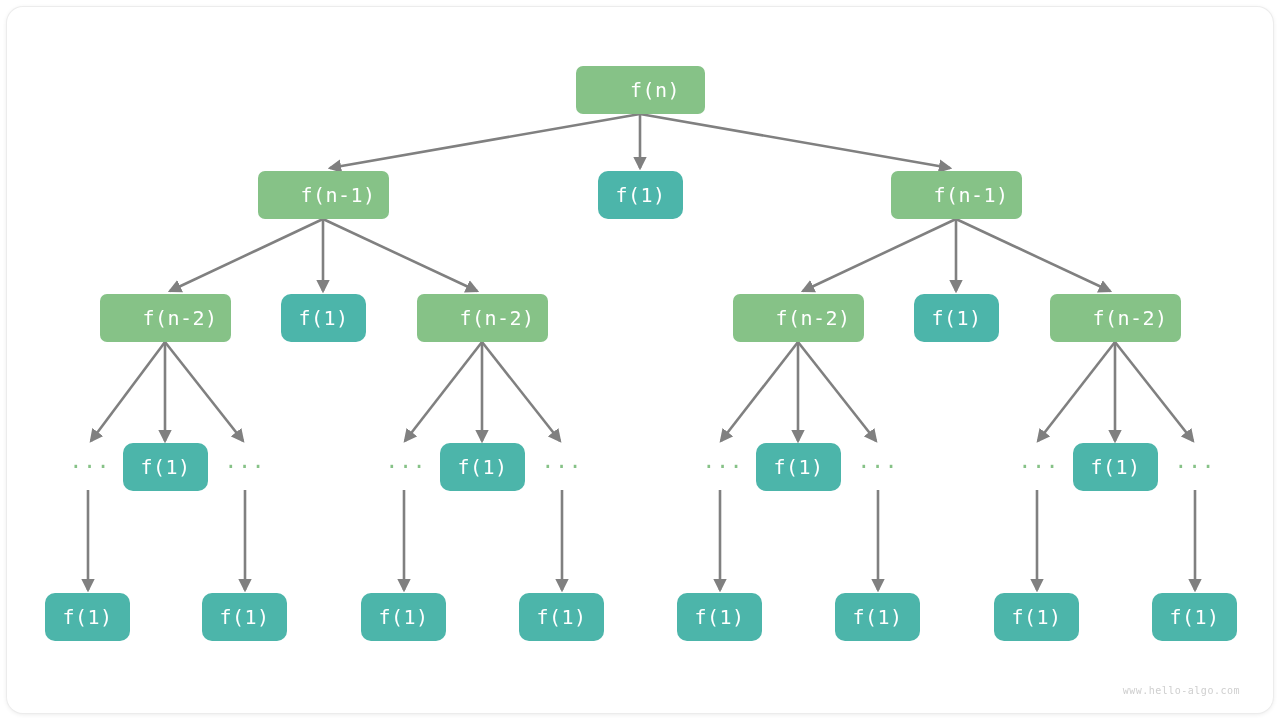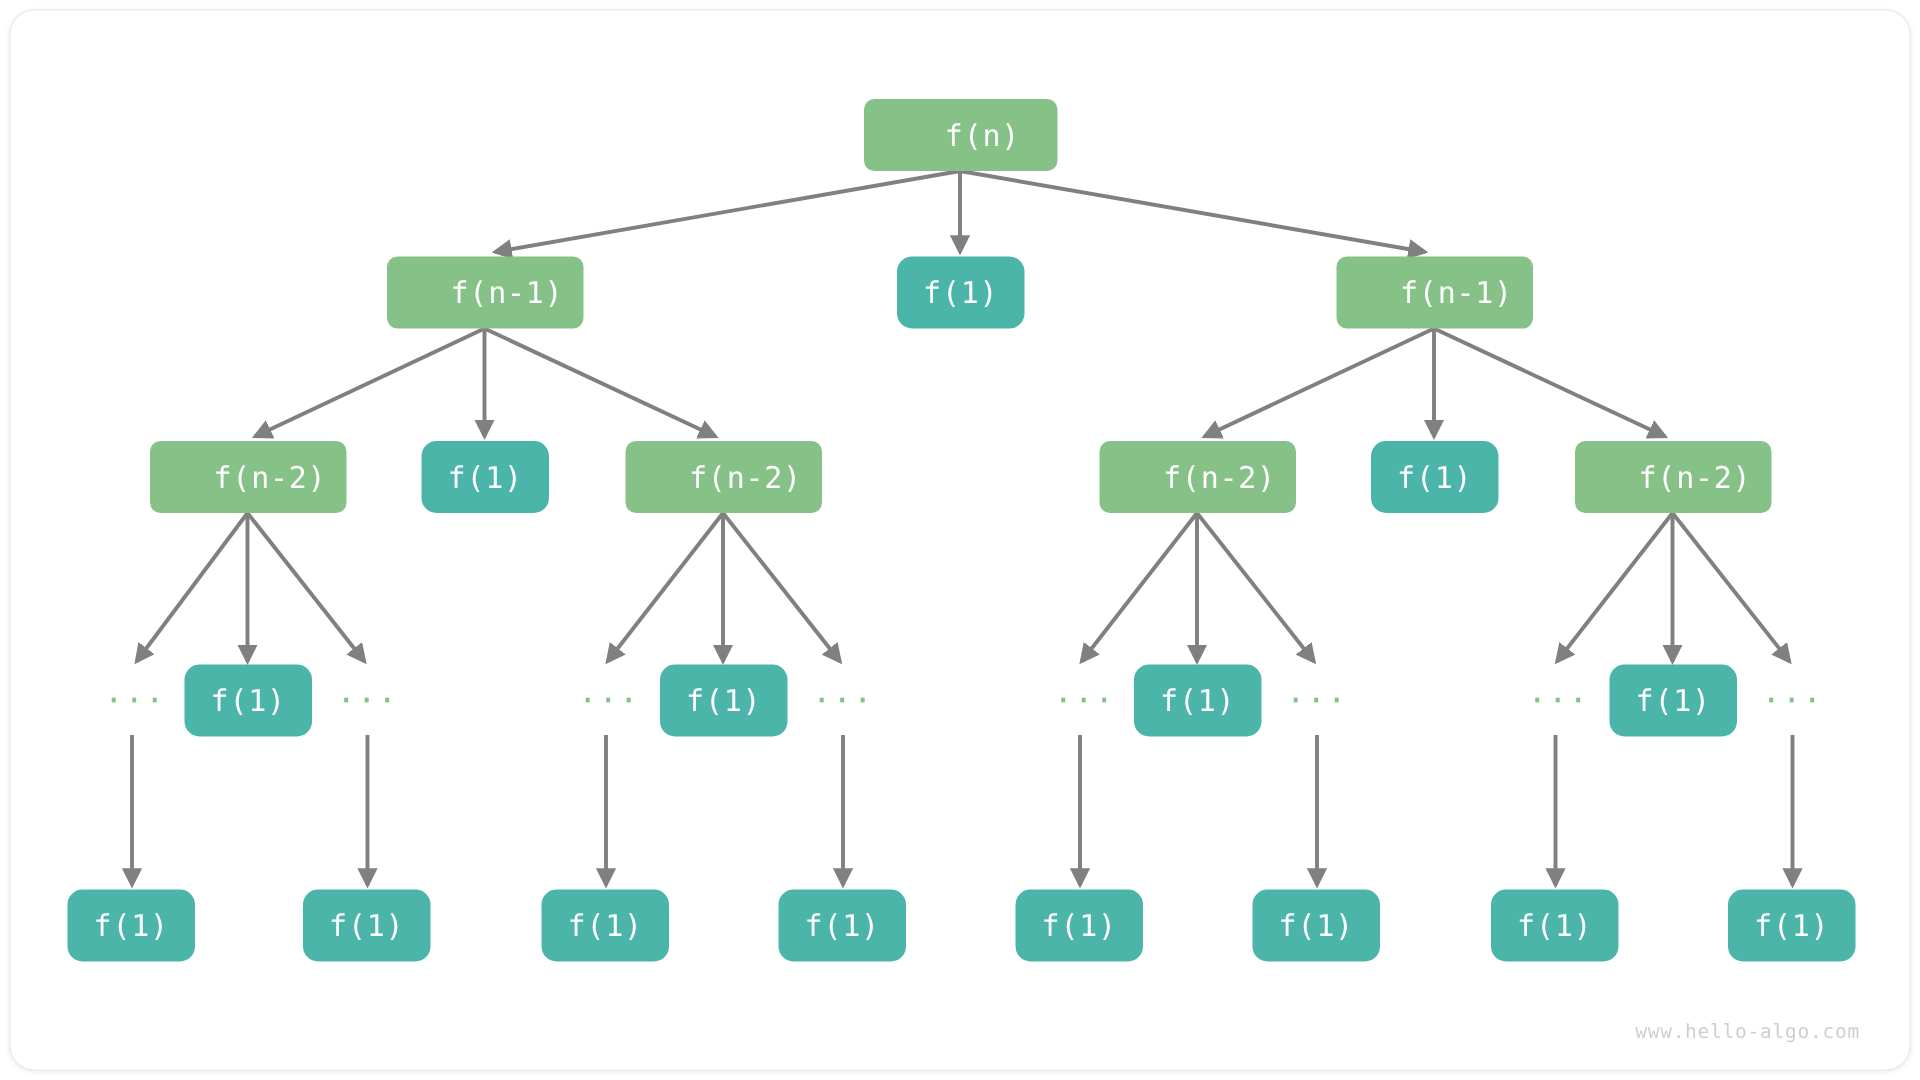"www.hello-algo.com" #watermark { font-size: 13px -> 10px }
